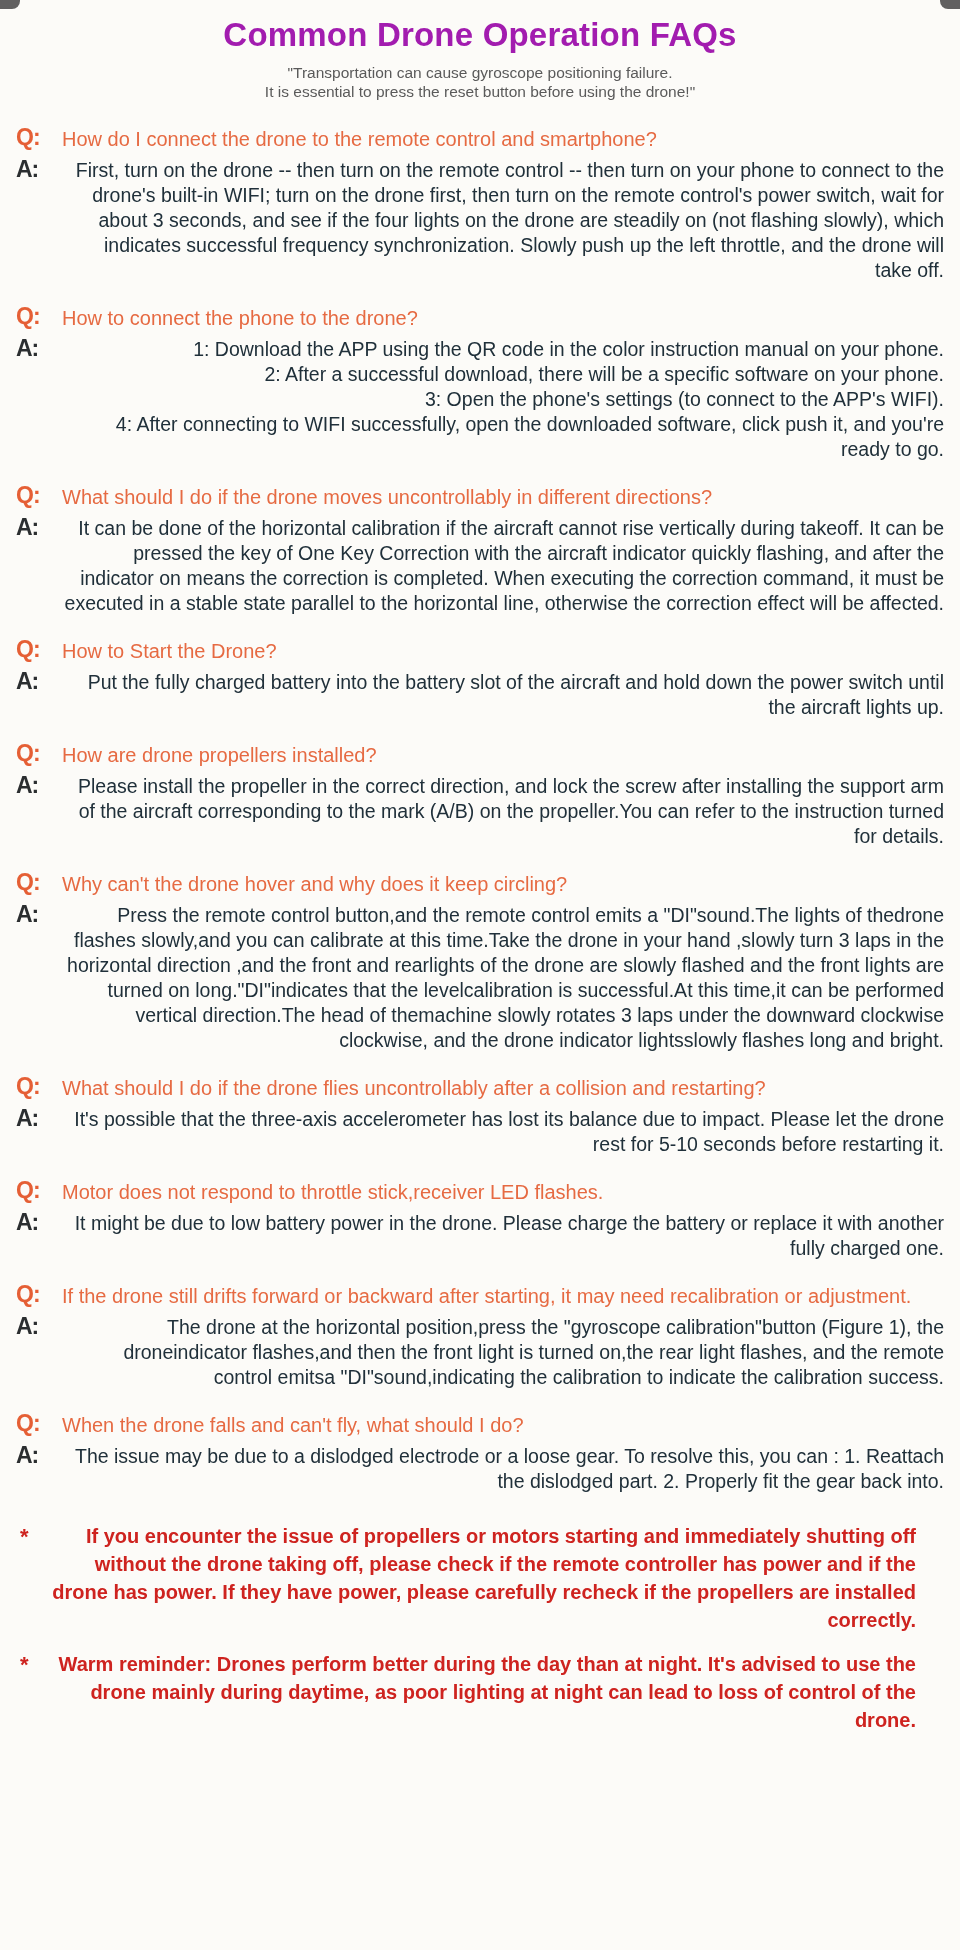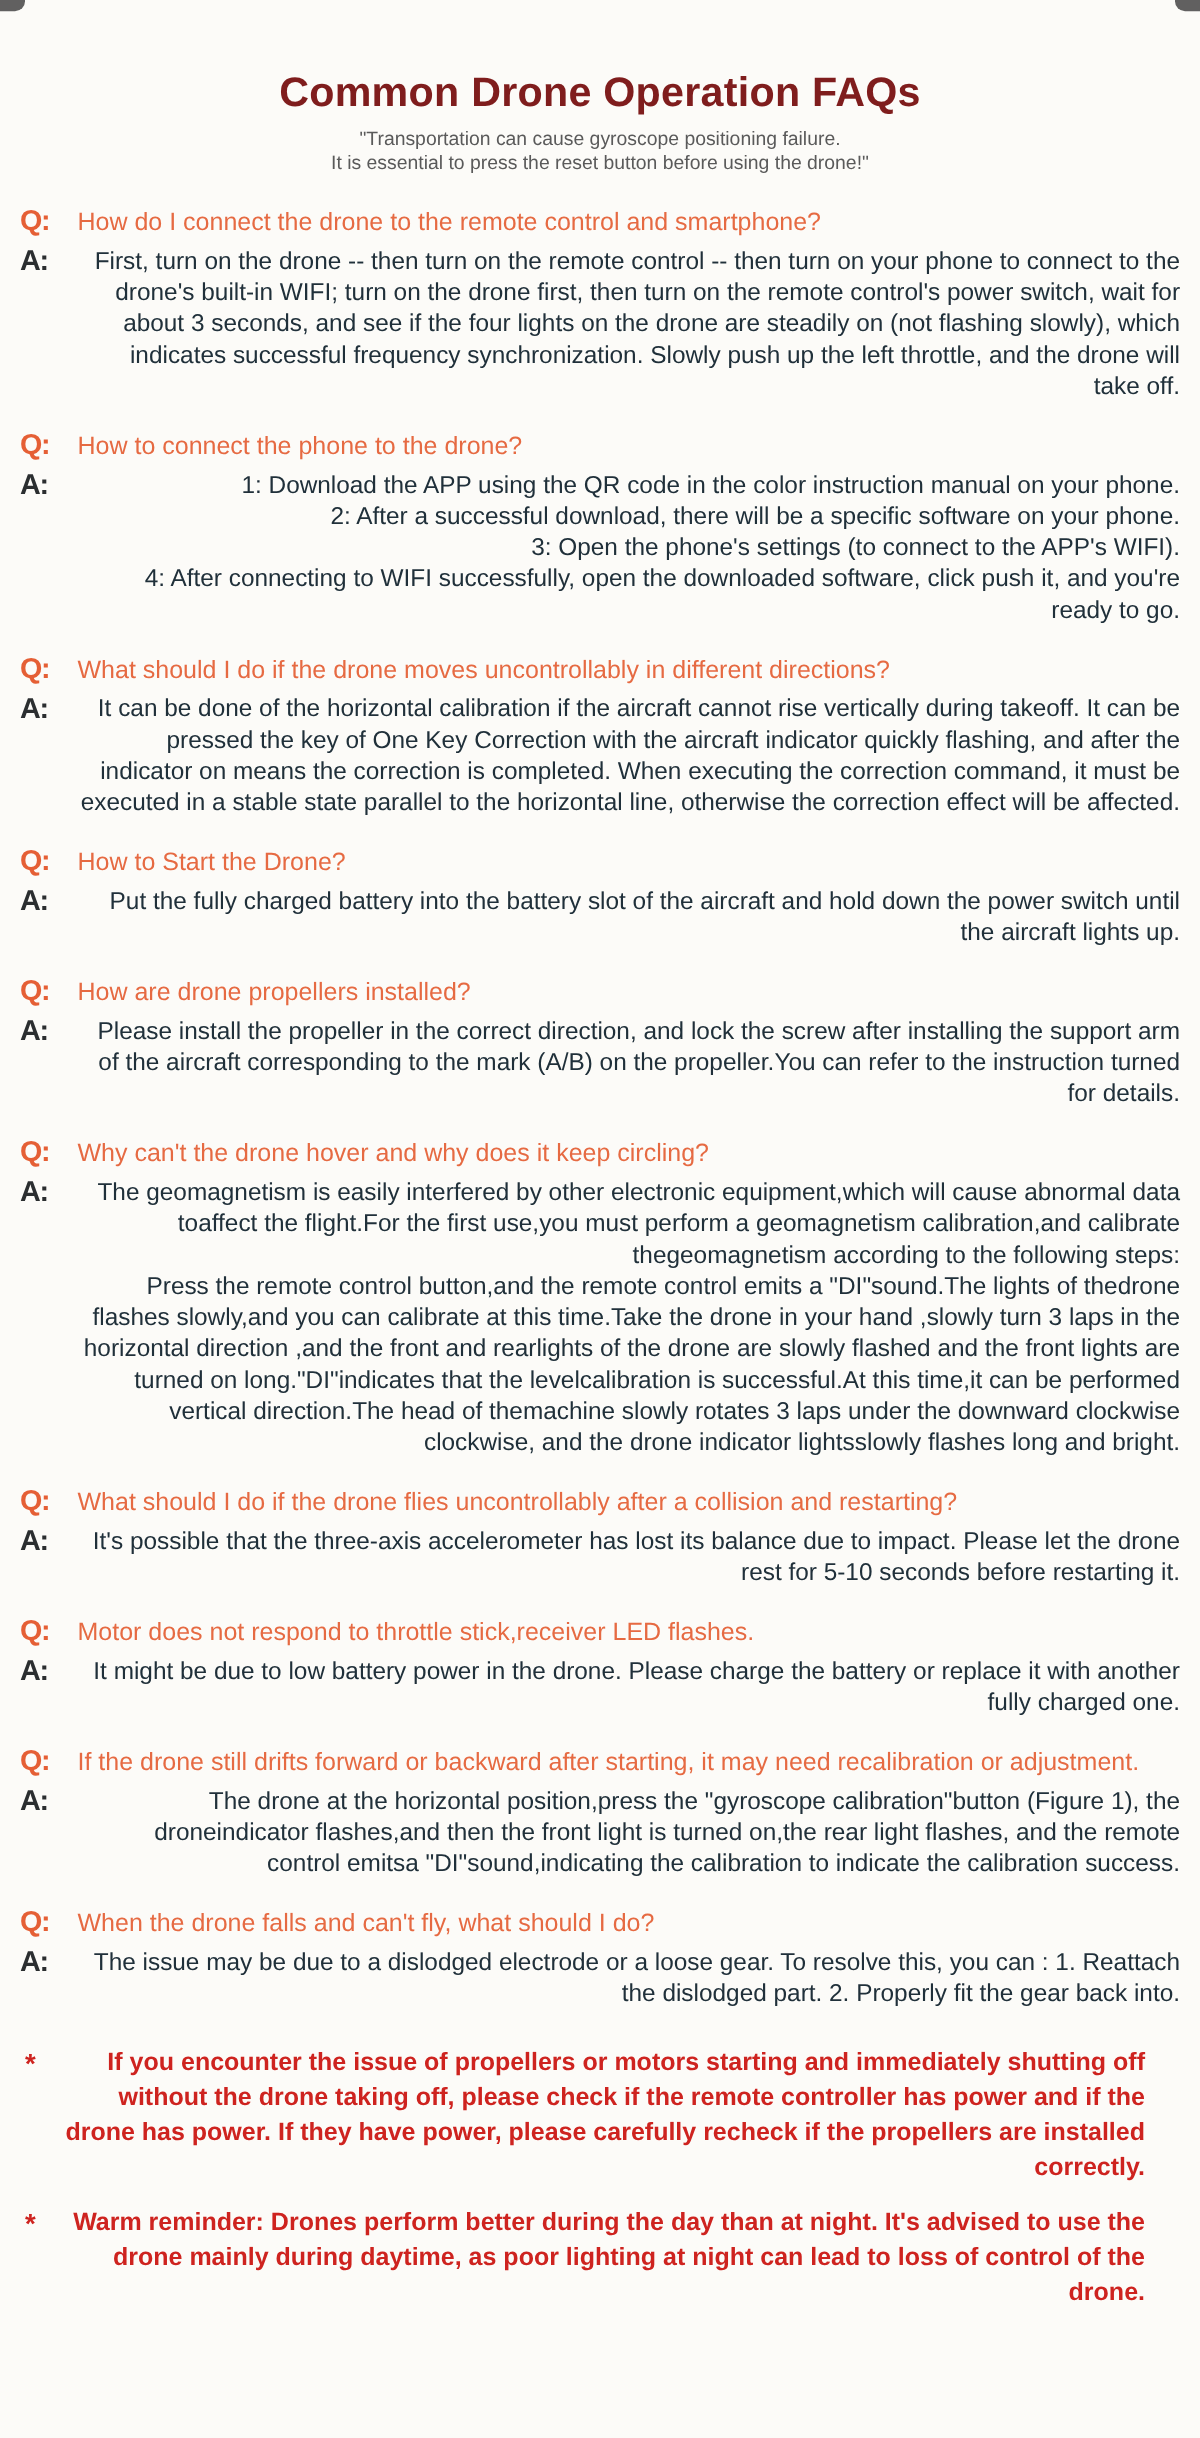"Common Drone Operation FAQs" .title { color: #7f1d1d -> #a21caf; margin-top: 39px -> none }
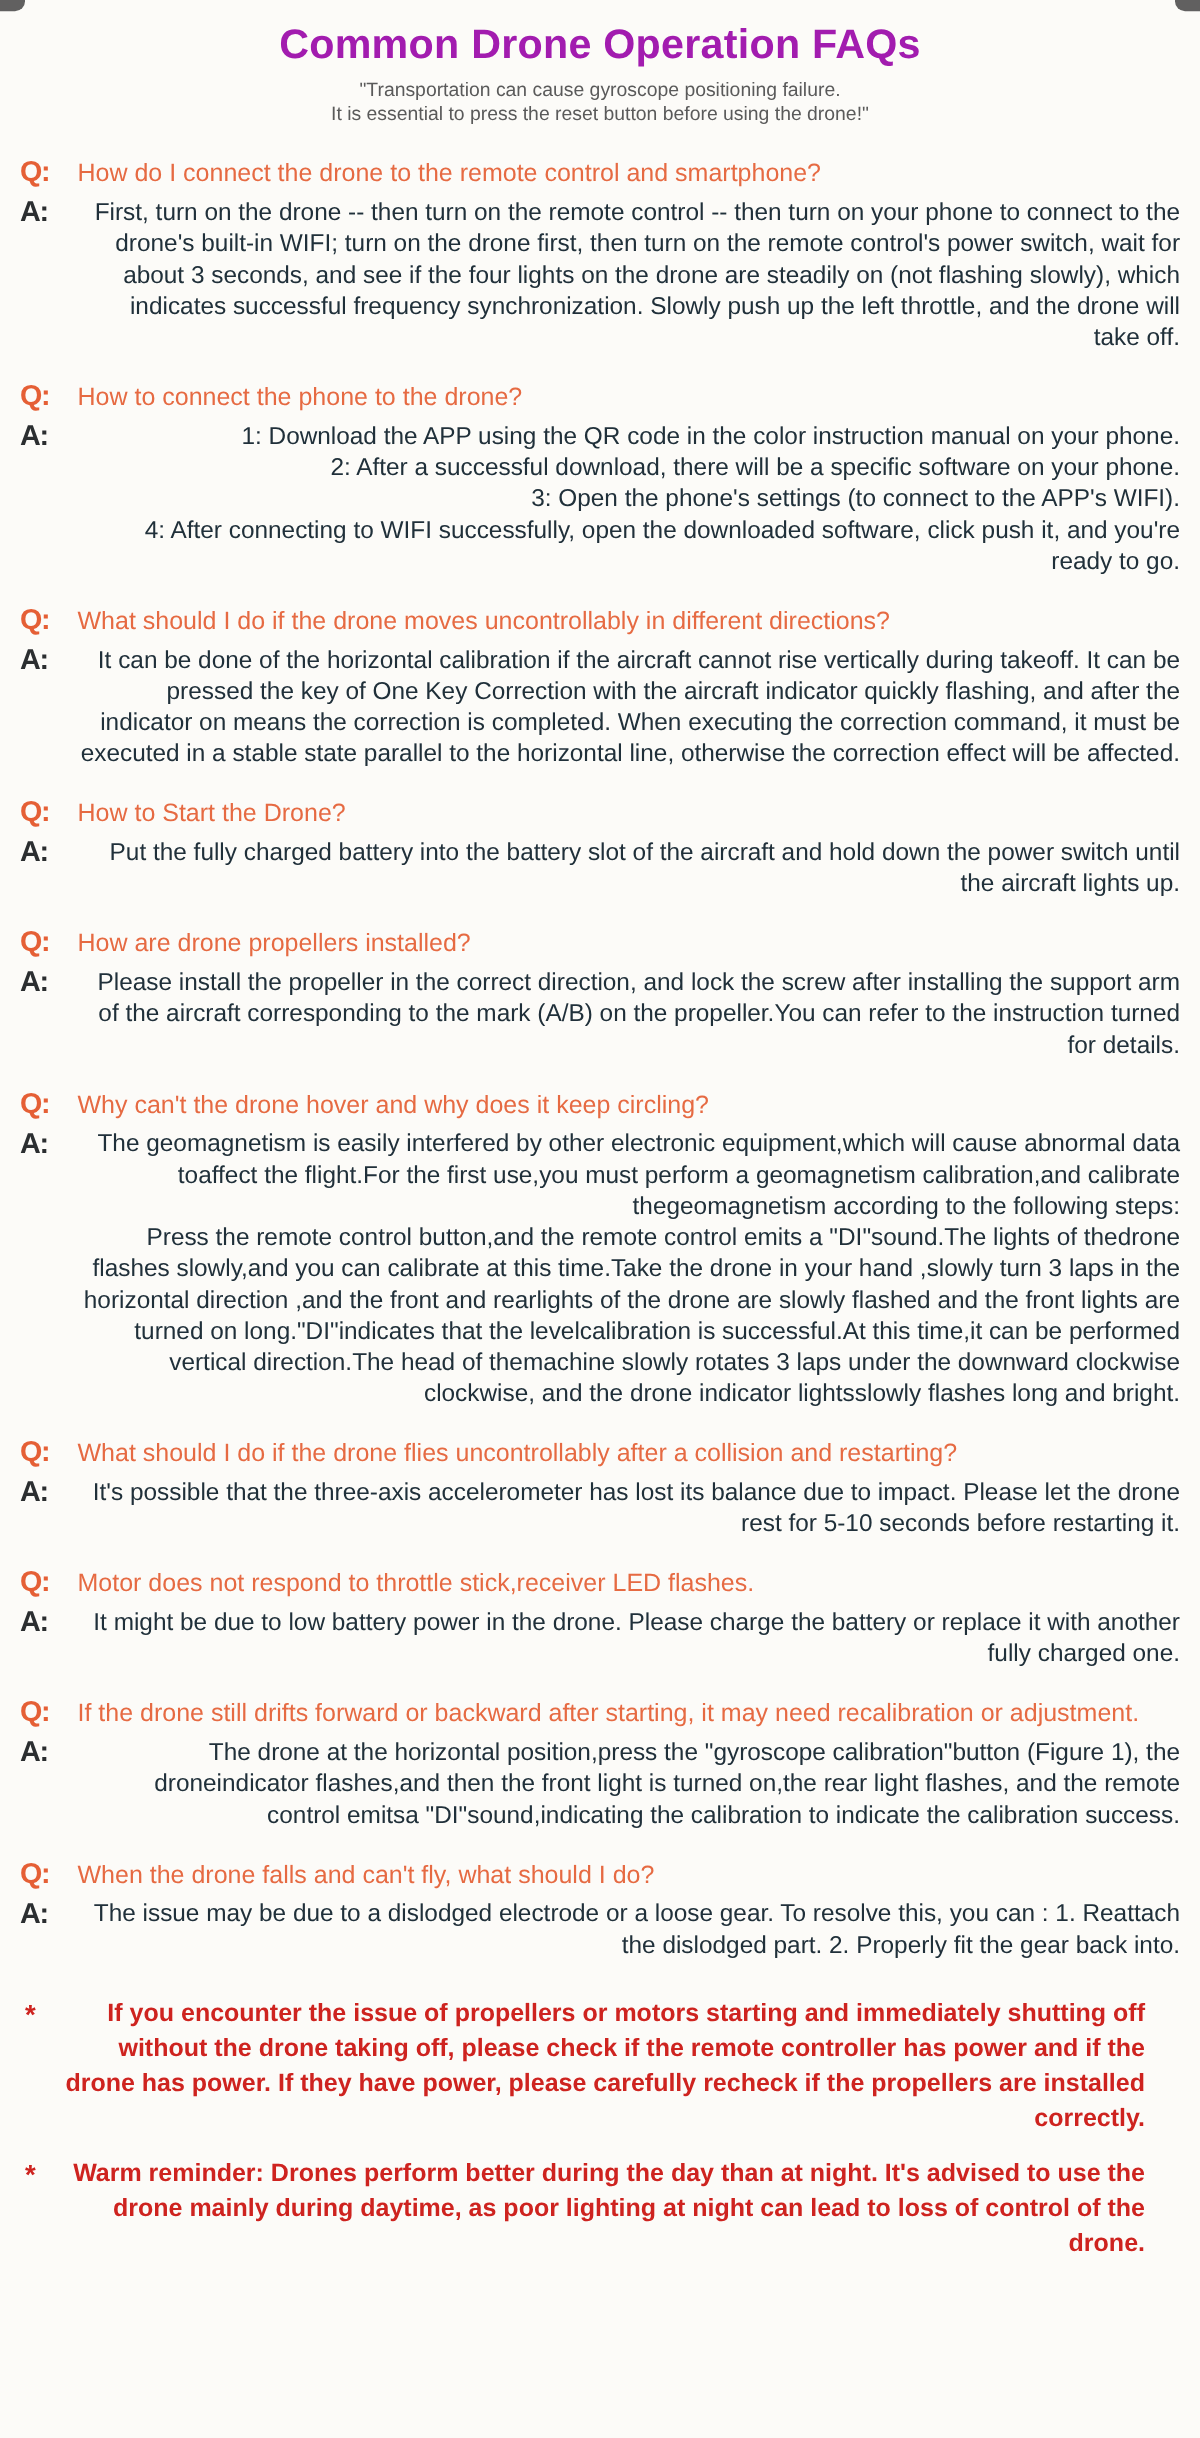"The geomagnetism is easily interfered" div.ans-par { html: <div>The geomagnetism is easily interfered by other electronic equipment,which will cause abnormal data toaffect the flight.For the first use,you must perform a geomagnetism calibration,and calibrate thegeomagnetism according to the following steps:</div> -> none }
